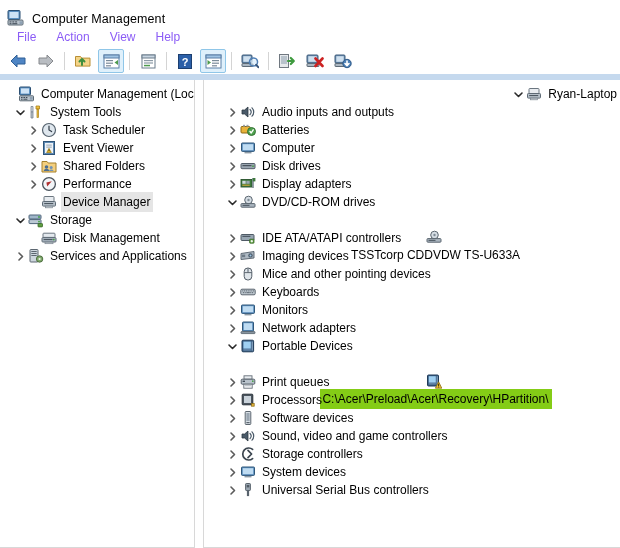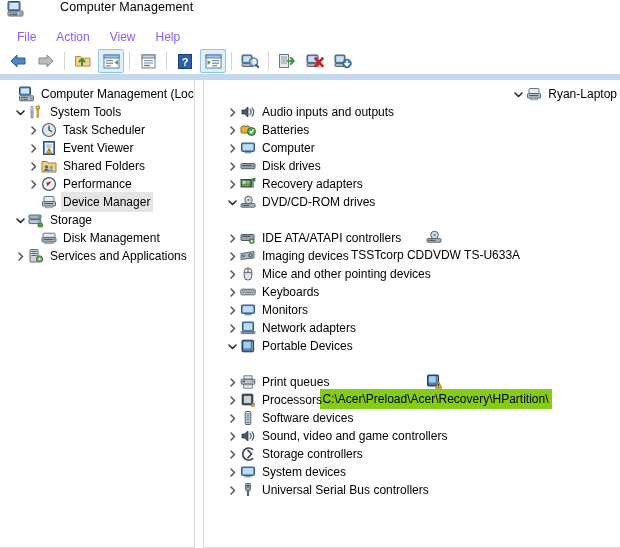"Computer Management" .titlebar { align-items: flex-start -> flex-end; gap: 28px -> none }
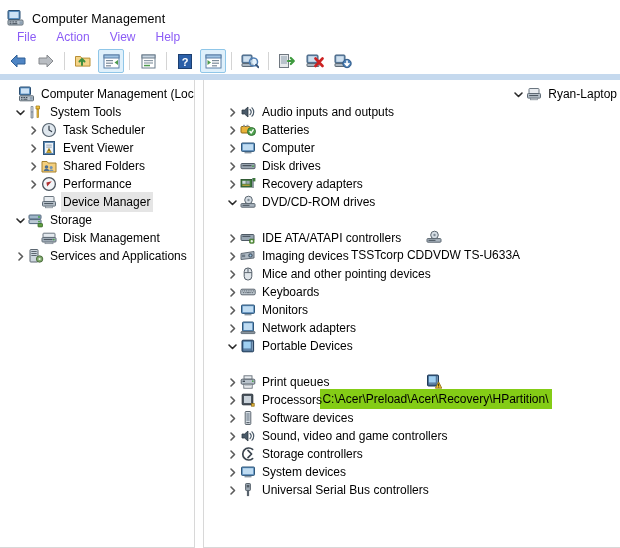"Recovery adapters" span.lbl { text: Recovery -> Display }
